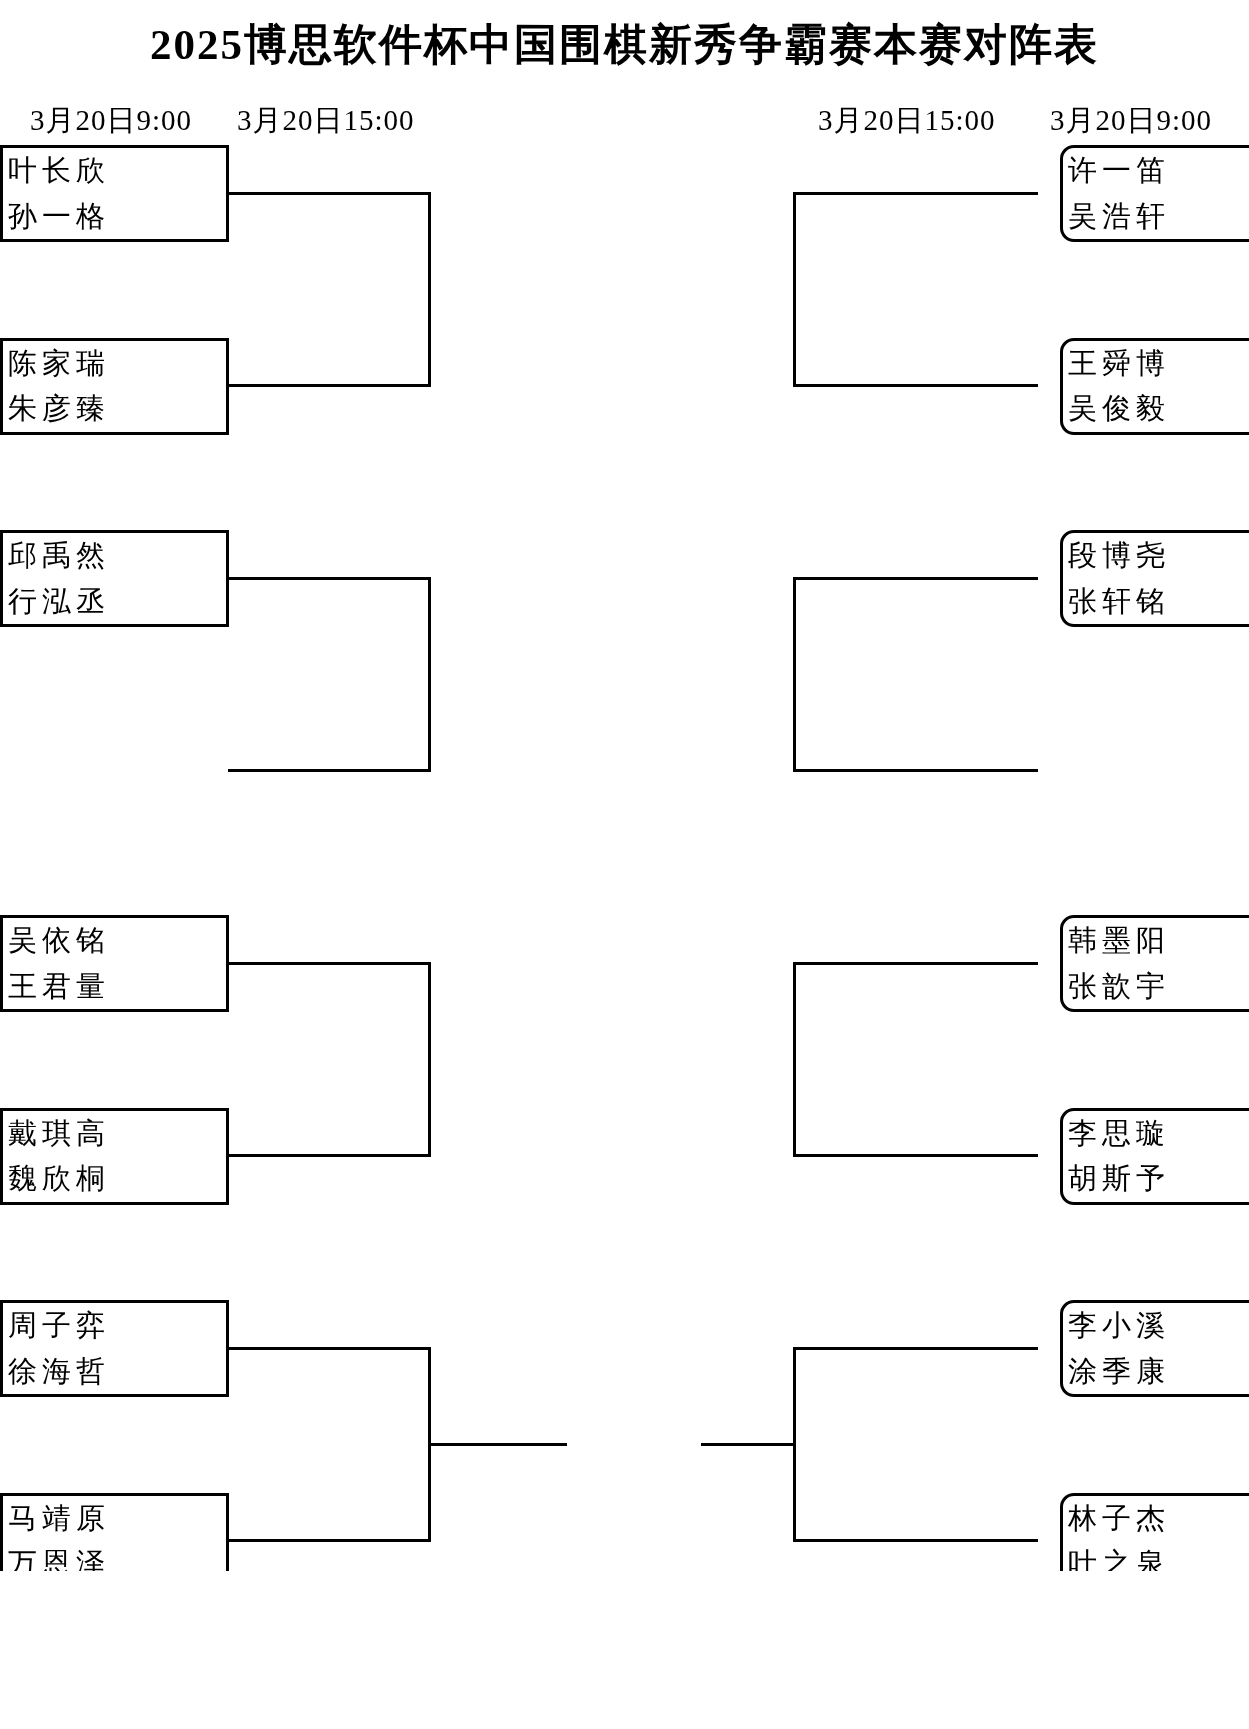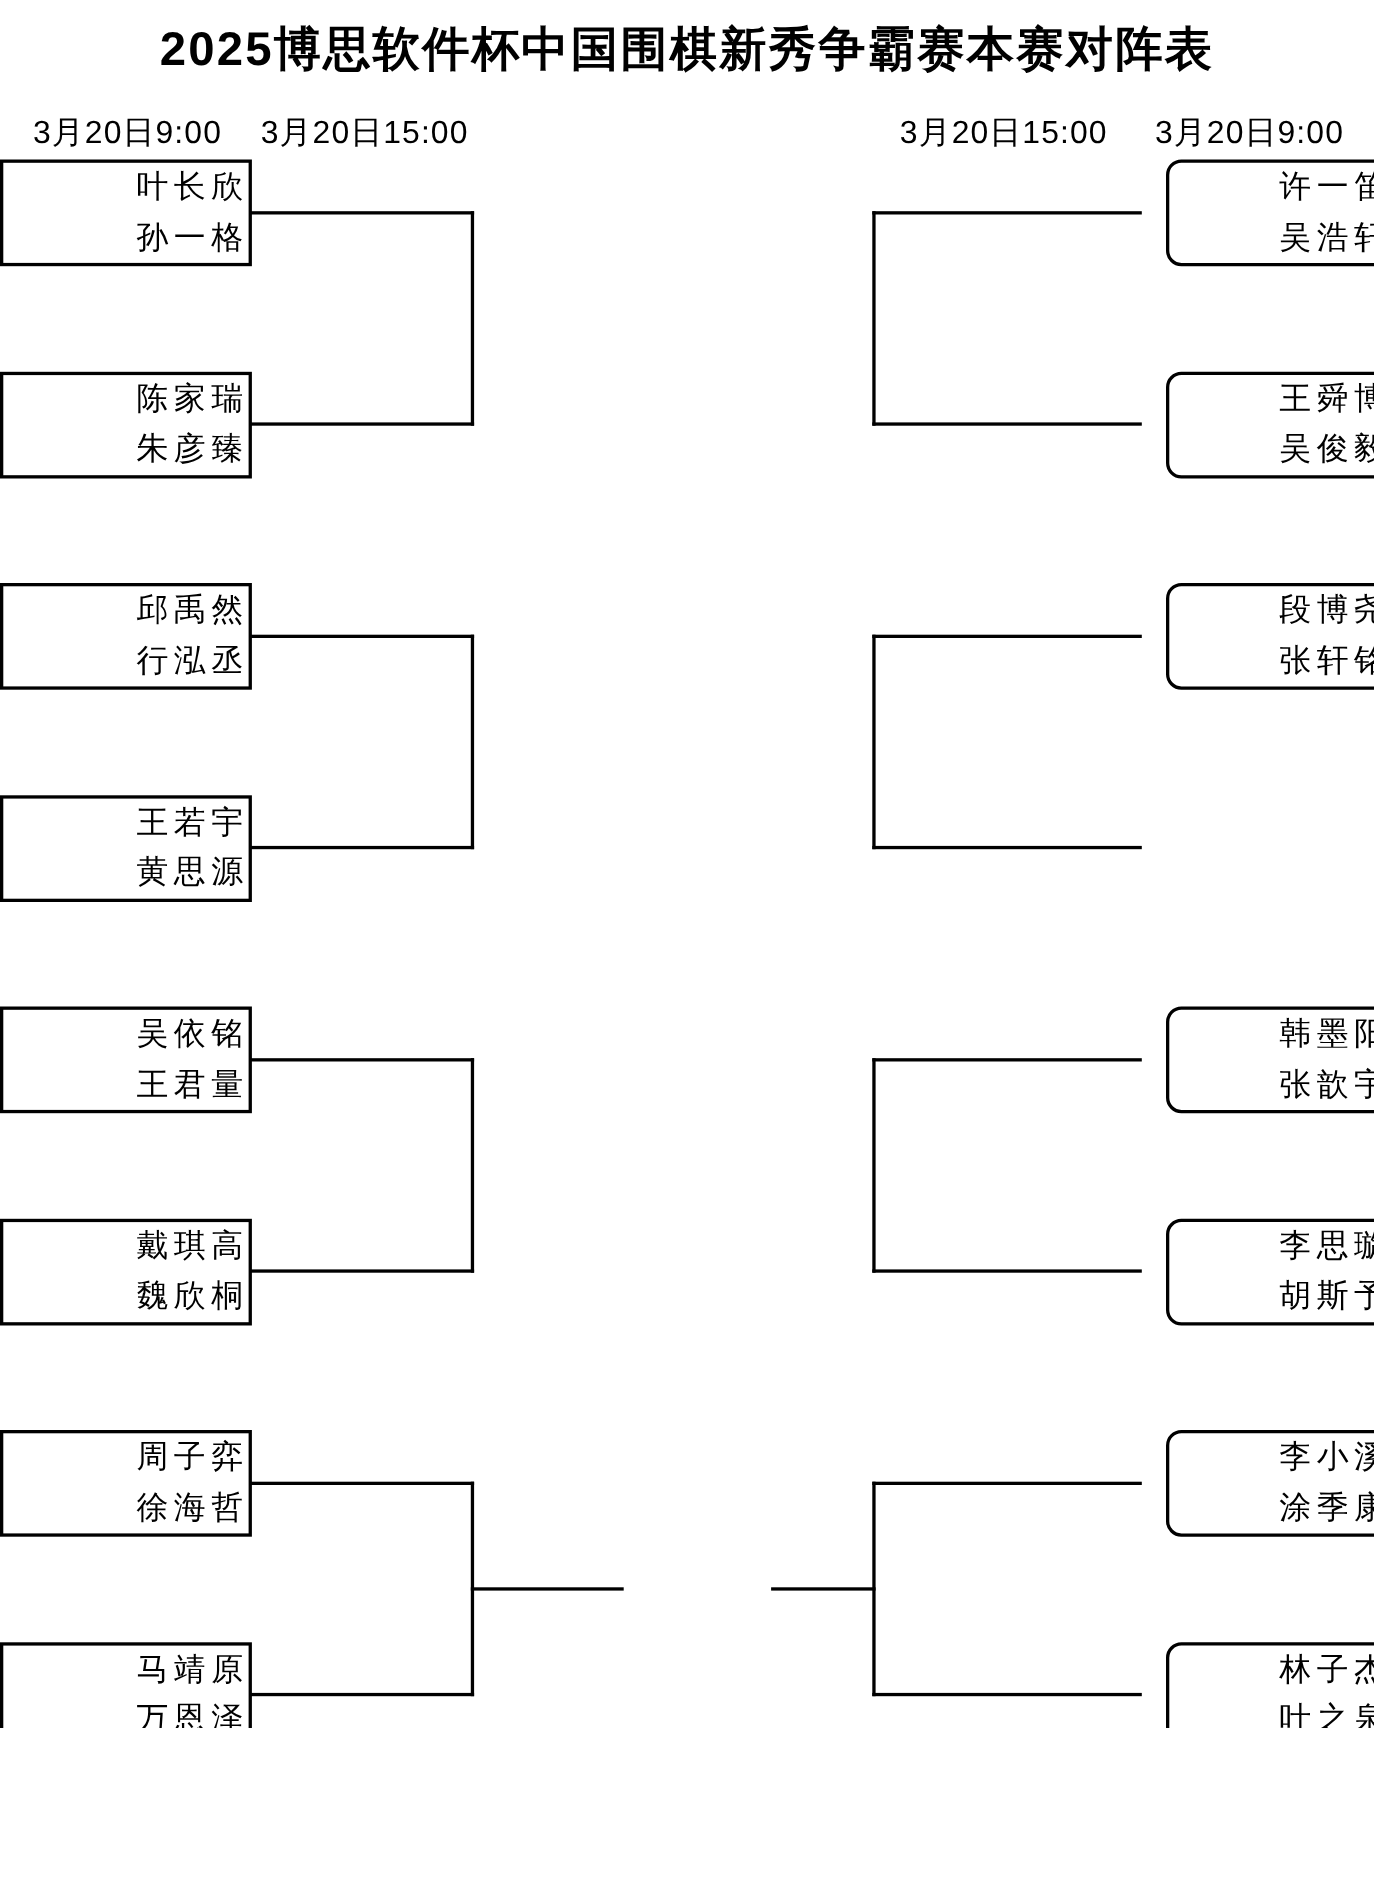"2025博思软件杯中国围棋新秀争霸赛本赛对阵表" .page { font-family: Liberation Sans, sans-serif -> Liberation Serif, serif }
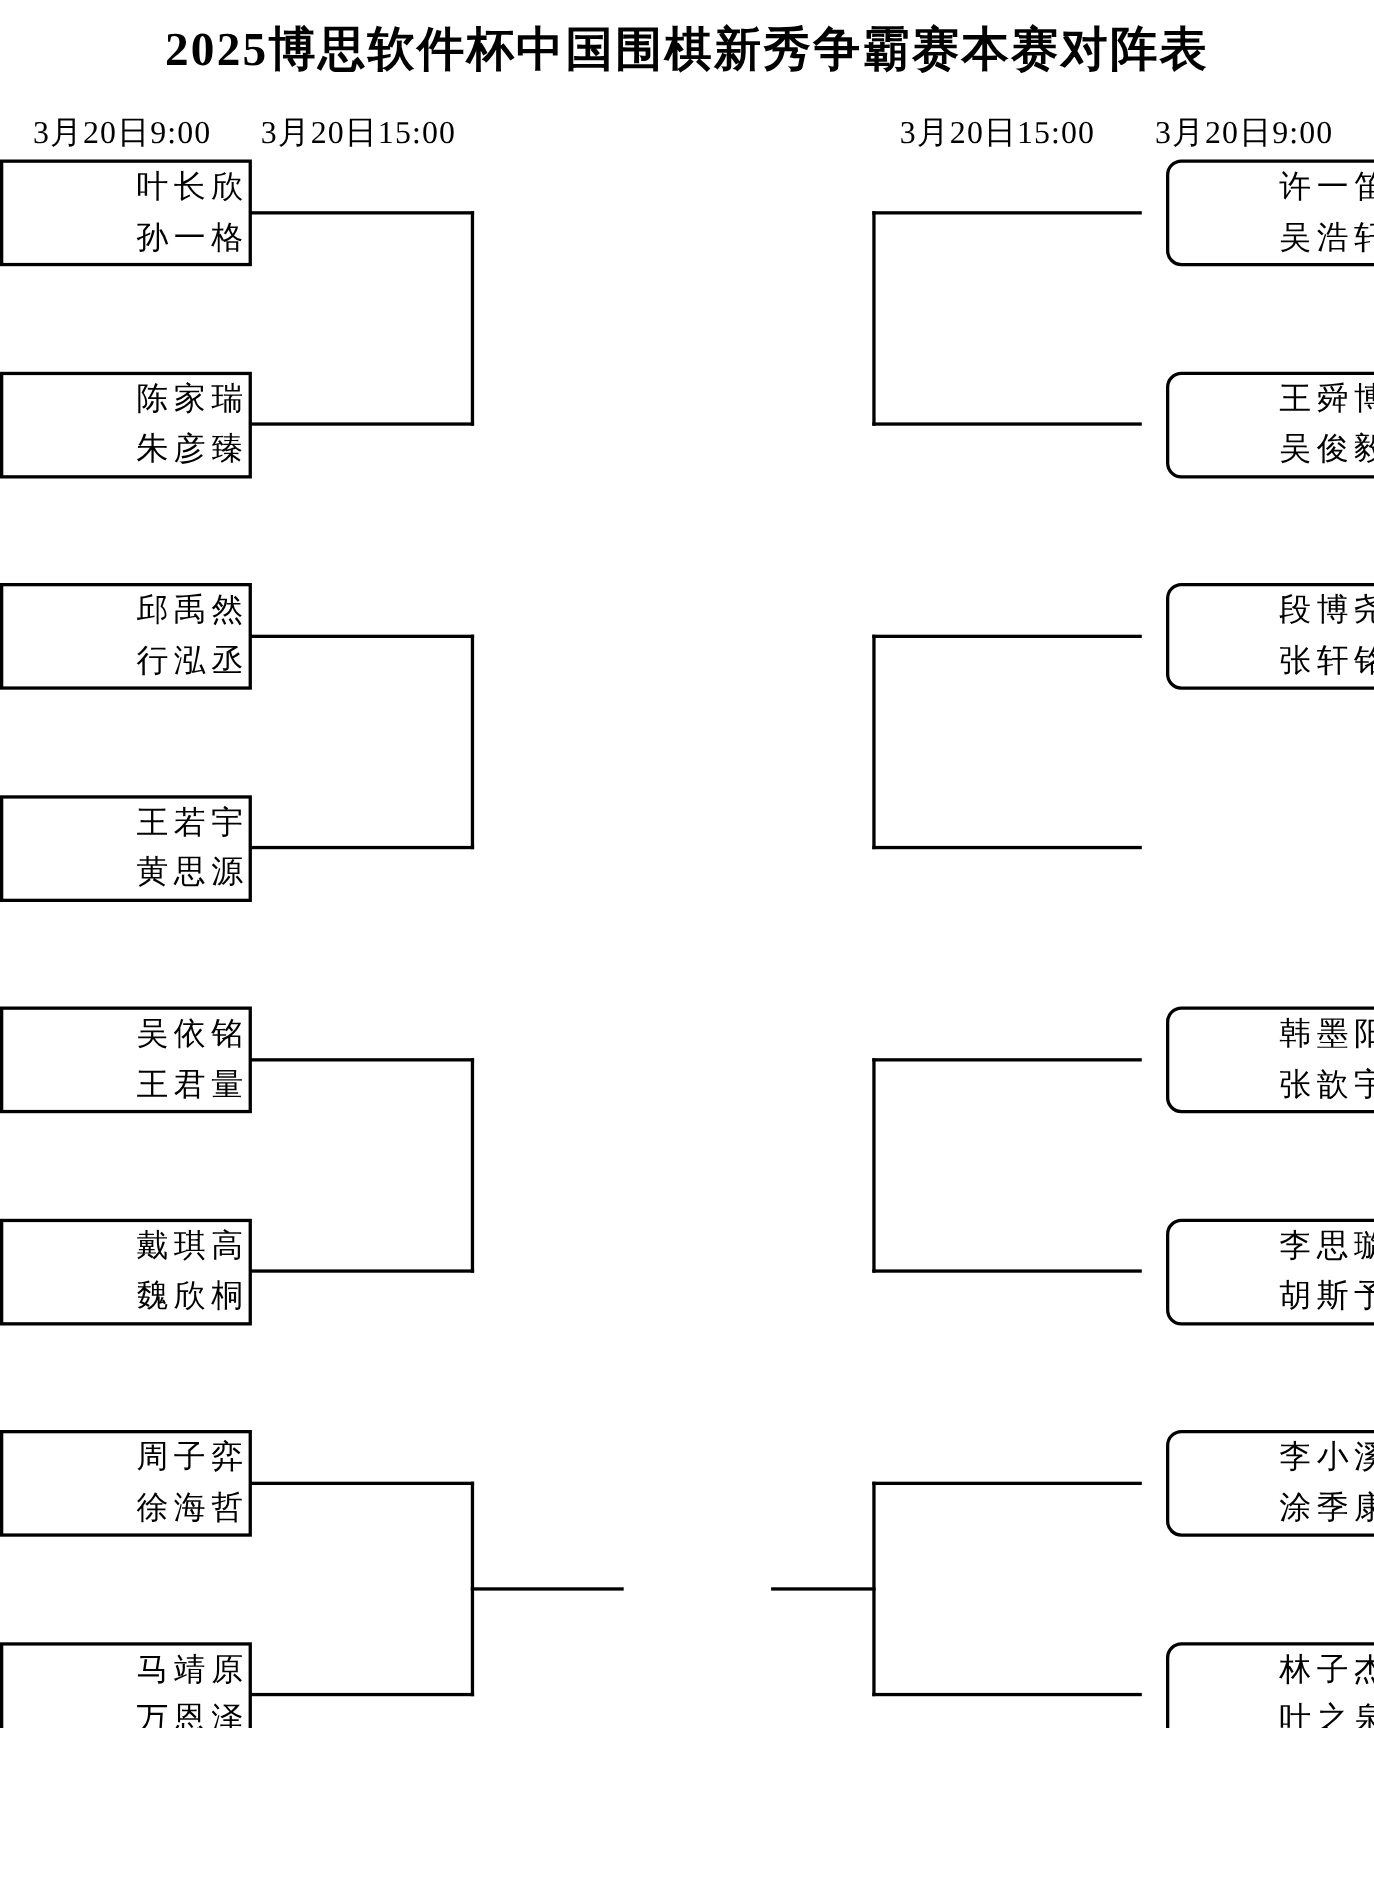"叶长欣" .match { align-items: flex-end -> flex-start }
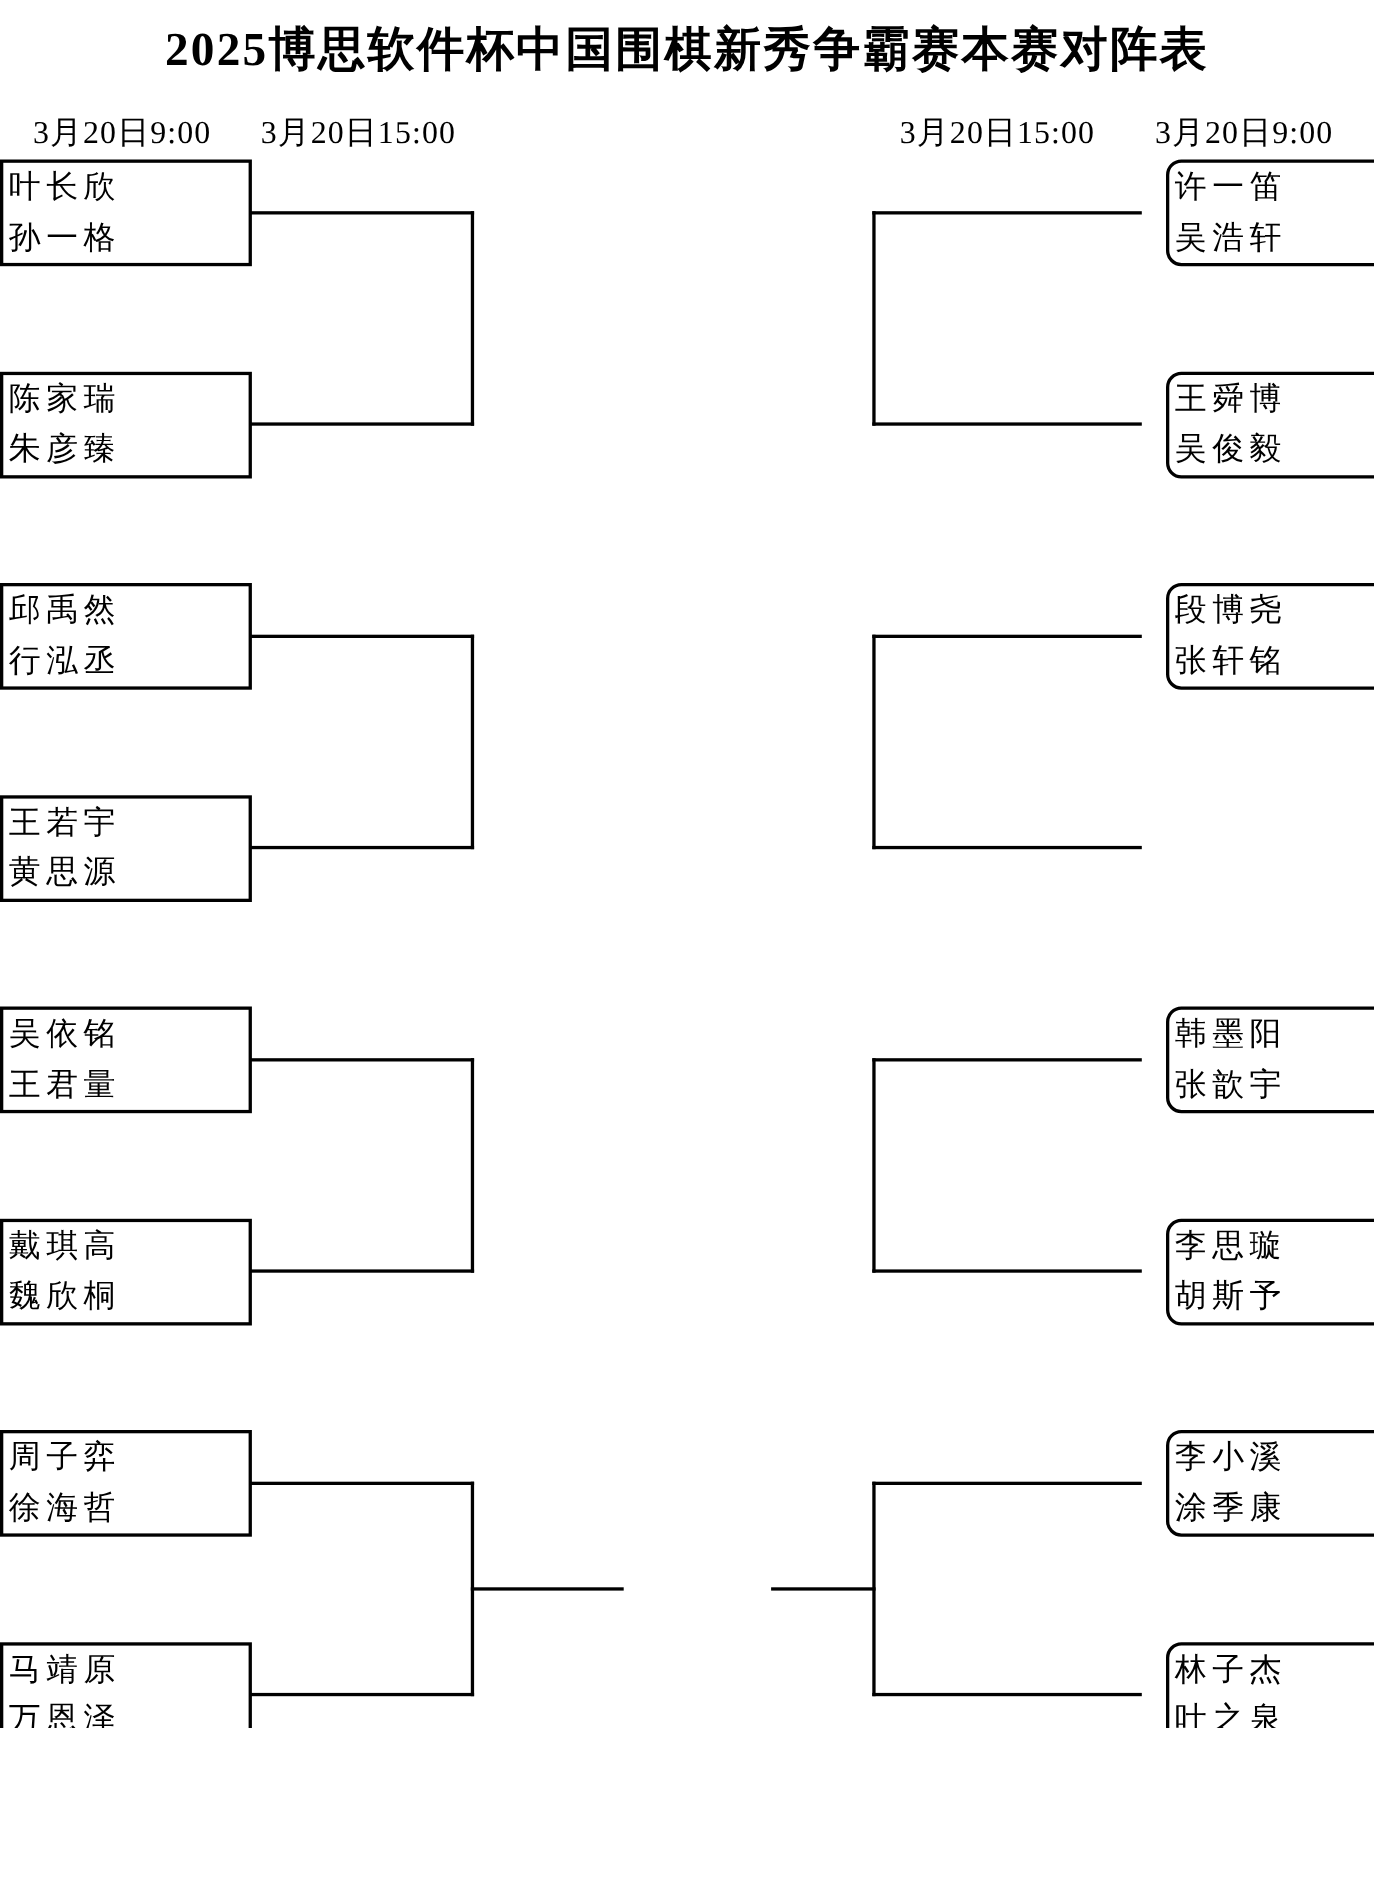"王若宇" div.match { html: <div> <span>王若宇</span> <span>黄思源</span> </div> -> none }
